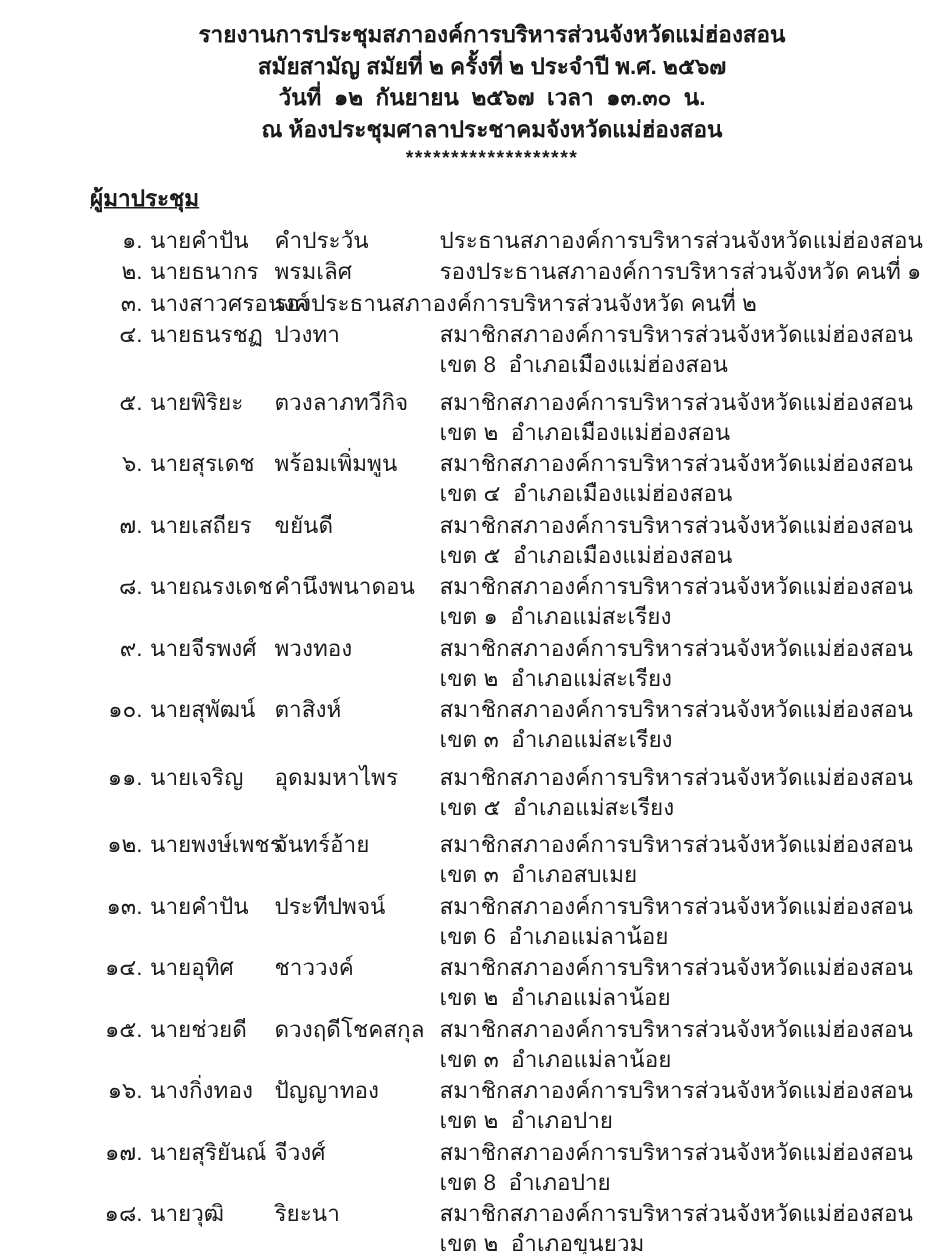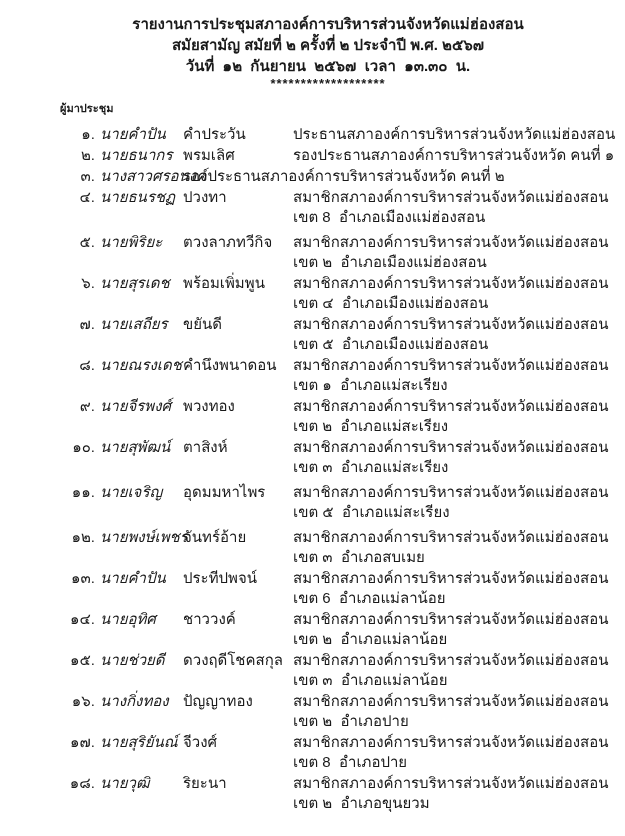"ณ ห้องประชุมศาลาประชาคมจังหวัดแม่ฮ่องสอน" div.title-line { html: none -> <div>ณ ห้องประชุมศาลาประชาคมจังหวัดแม่ฮ่องสอน</div> }
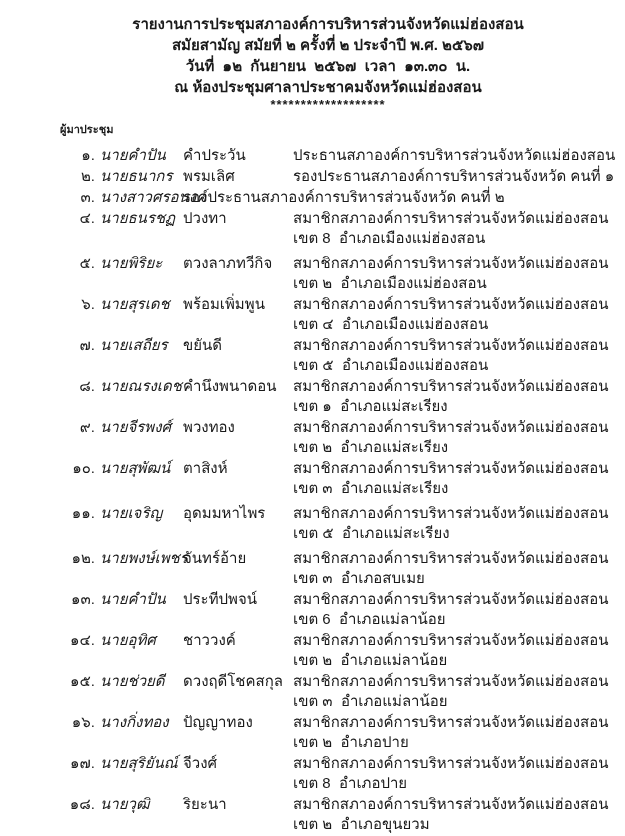"ผู้มาประชุม" .attendees-heading { font-size: 11px -> 15px; text-decoration: none -> underline }
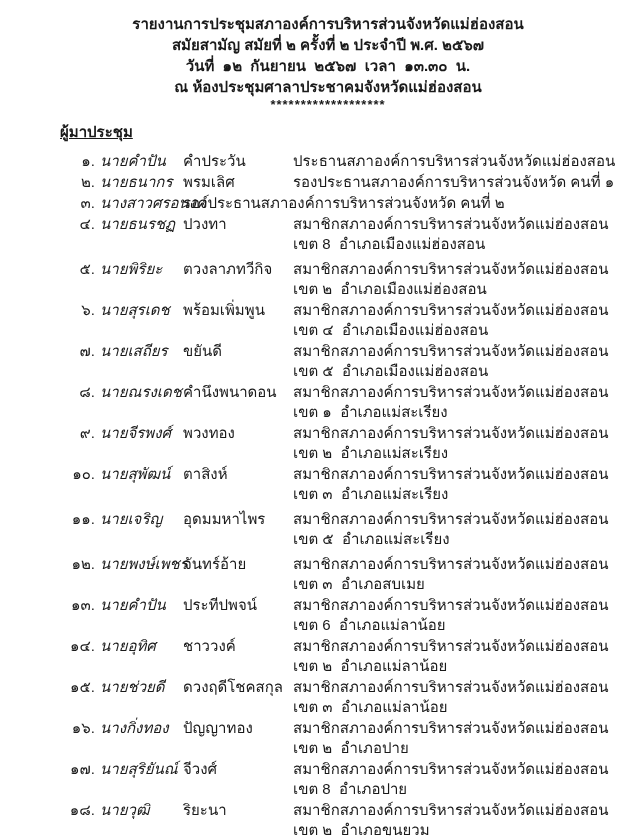"นายคำปัน" .col-name { font-style: italic -> none }
